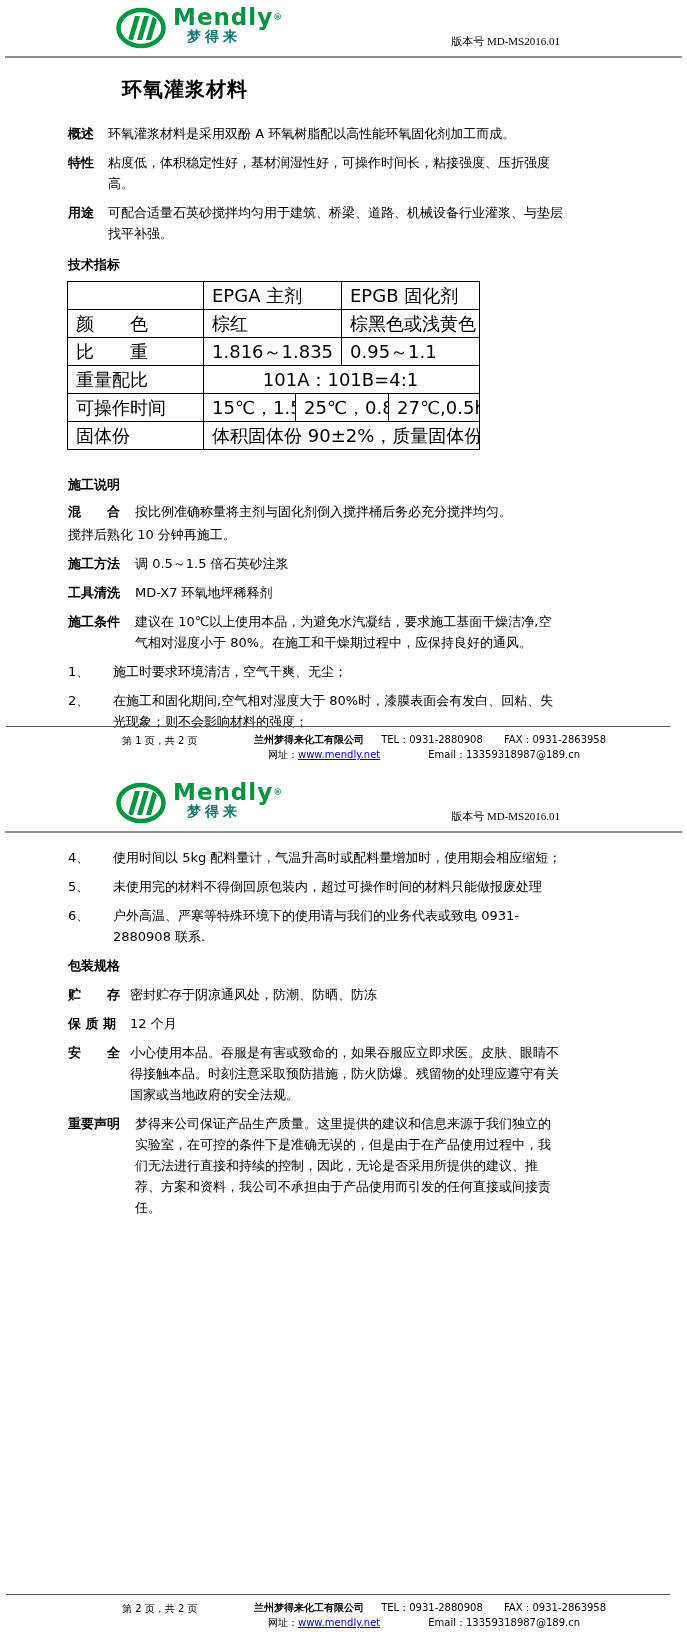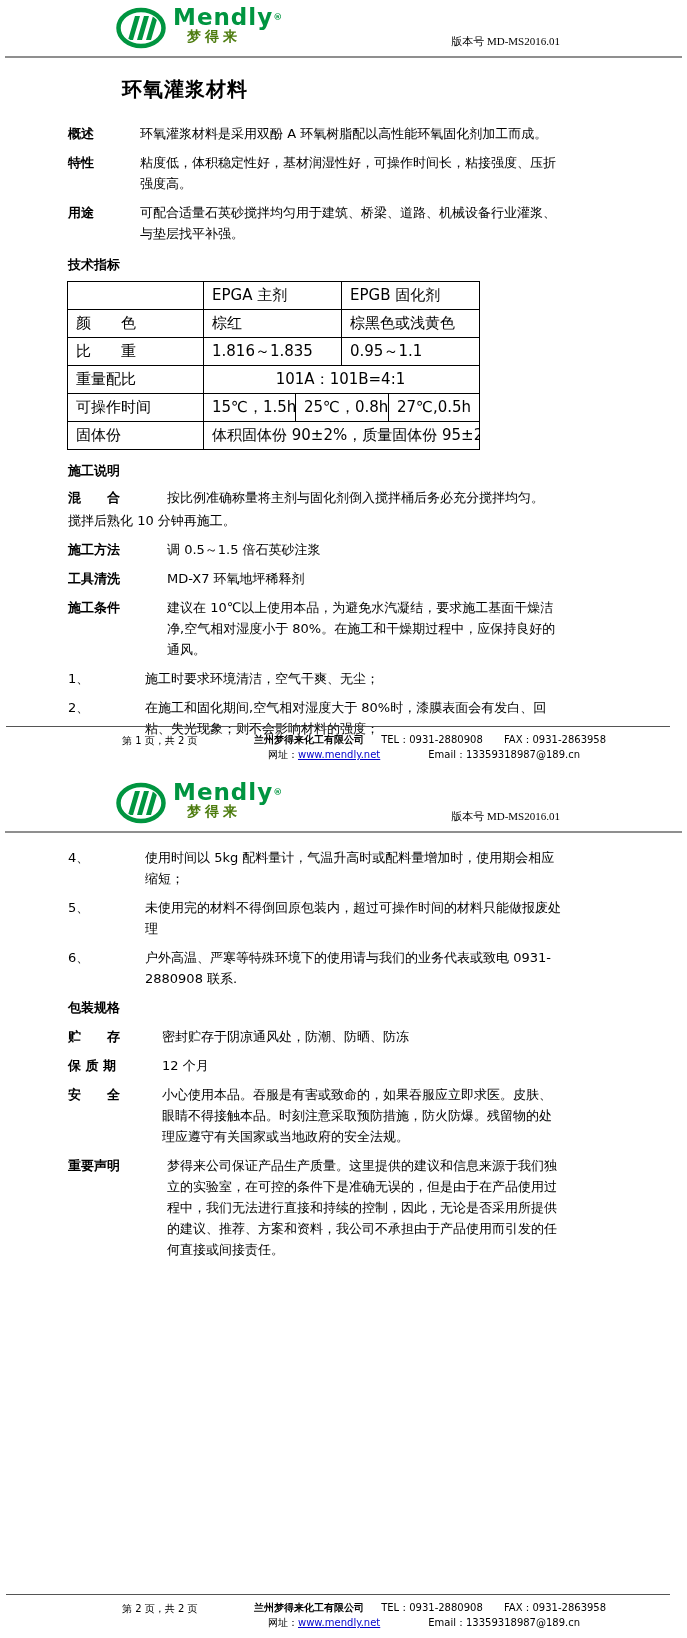"梦得来" .logo-cn { color: #4d7c0f -> #0f766e }
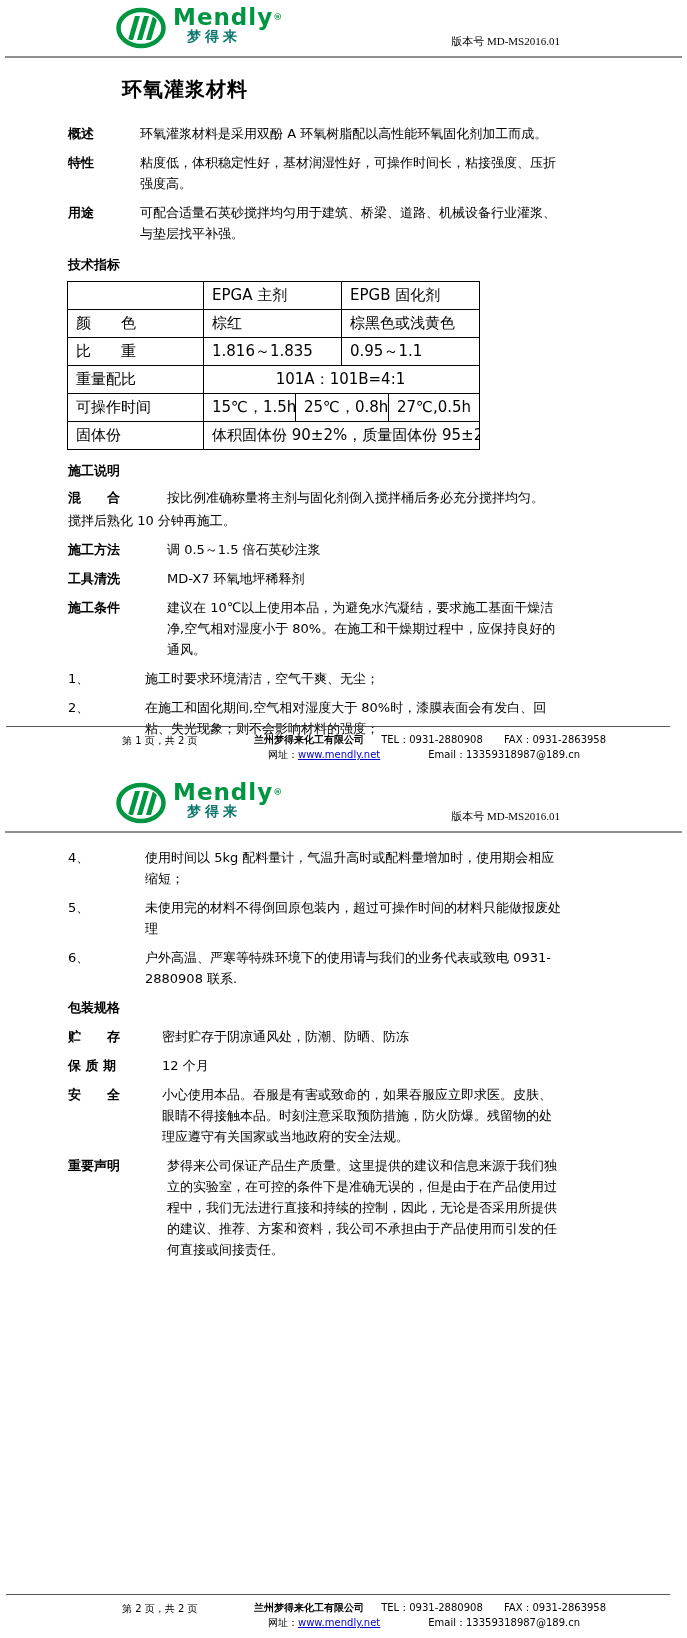"环氧灌浆材料是采用双酚 A 环氧树脂配以高性能环氧固化剂加工而成。" .txt { margin-left: 32px -> none }
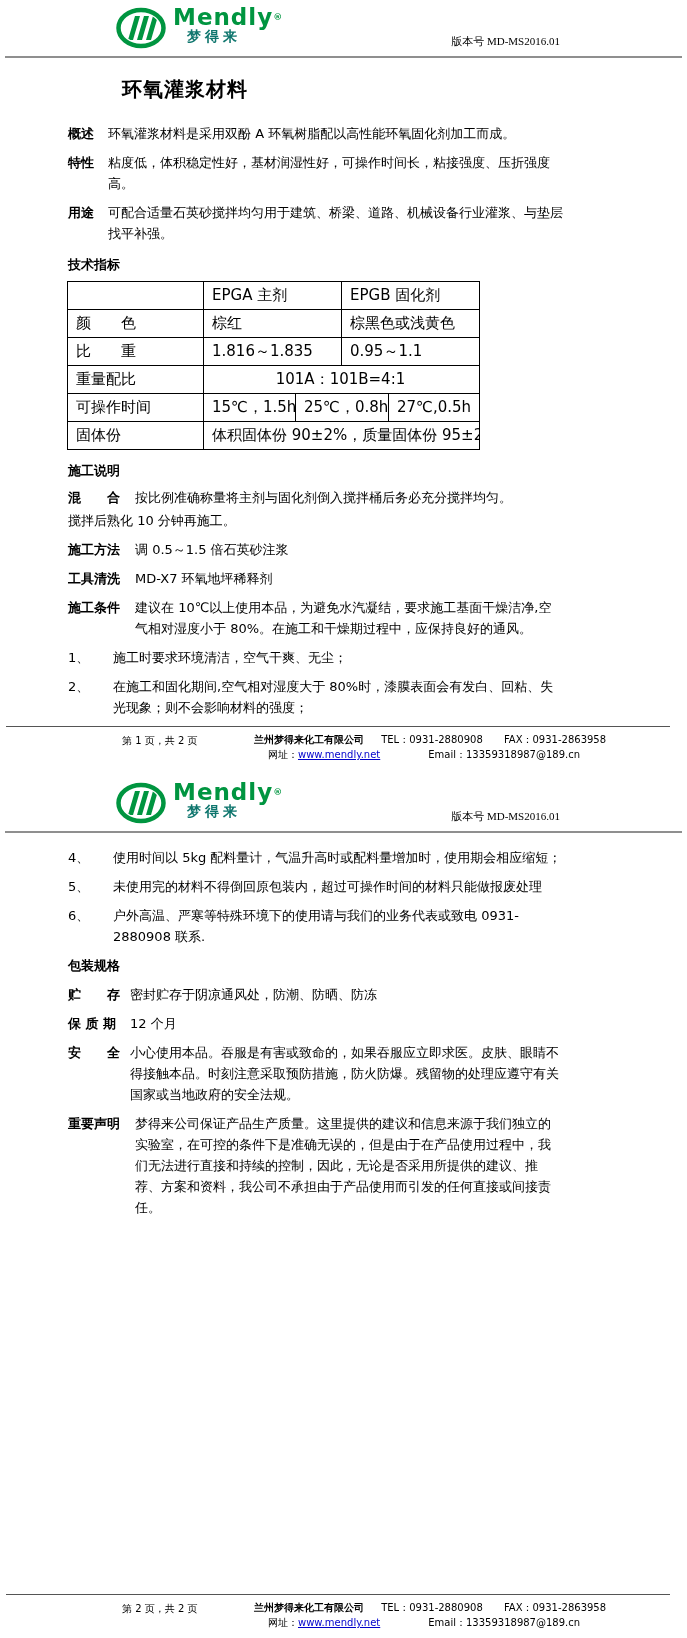"EPGA 主剂" .spec-table { font-size: 15px -> 18px; margin: 2px 0 10px -1px -> 2px 0 24px -1px }
